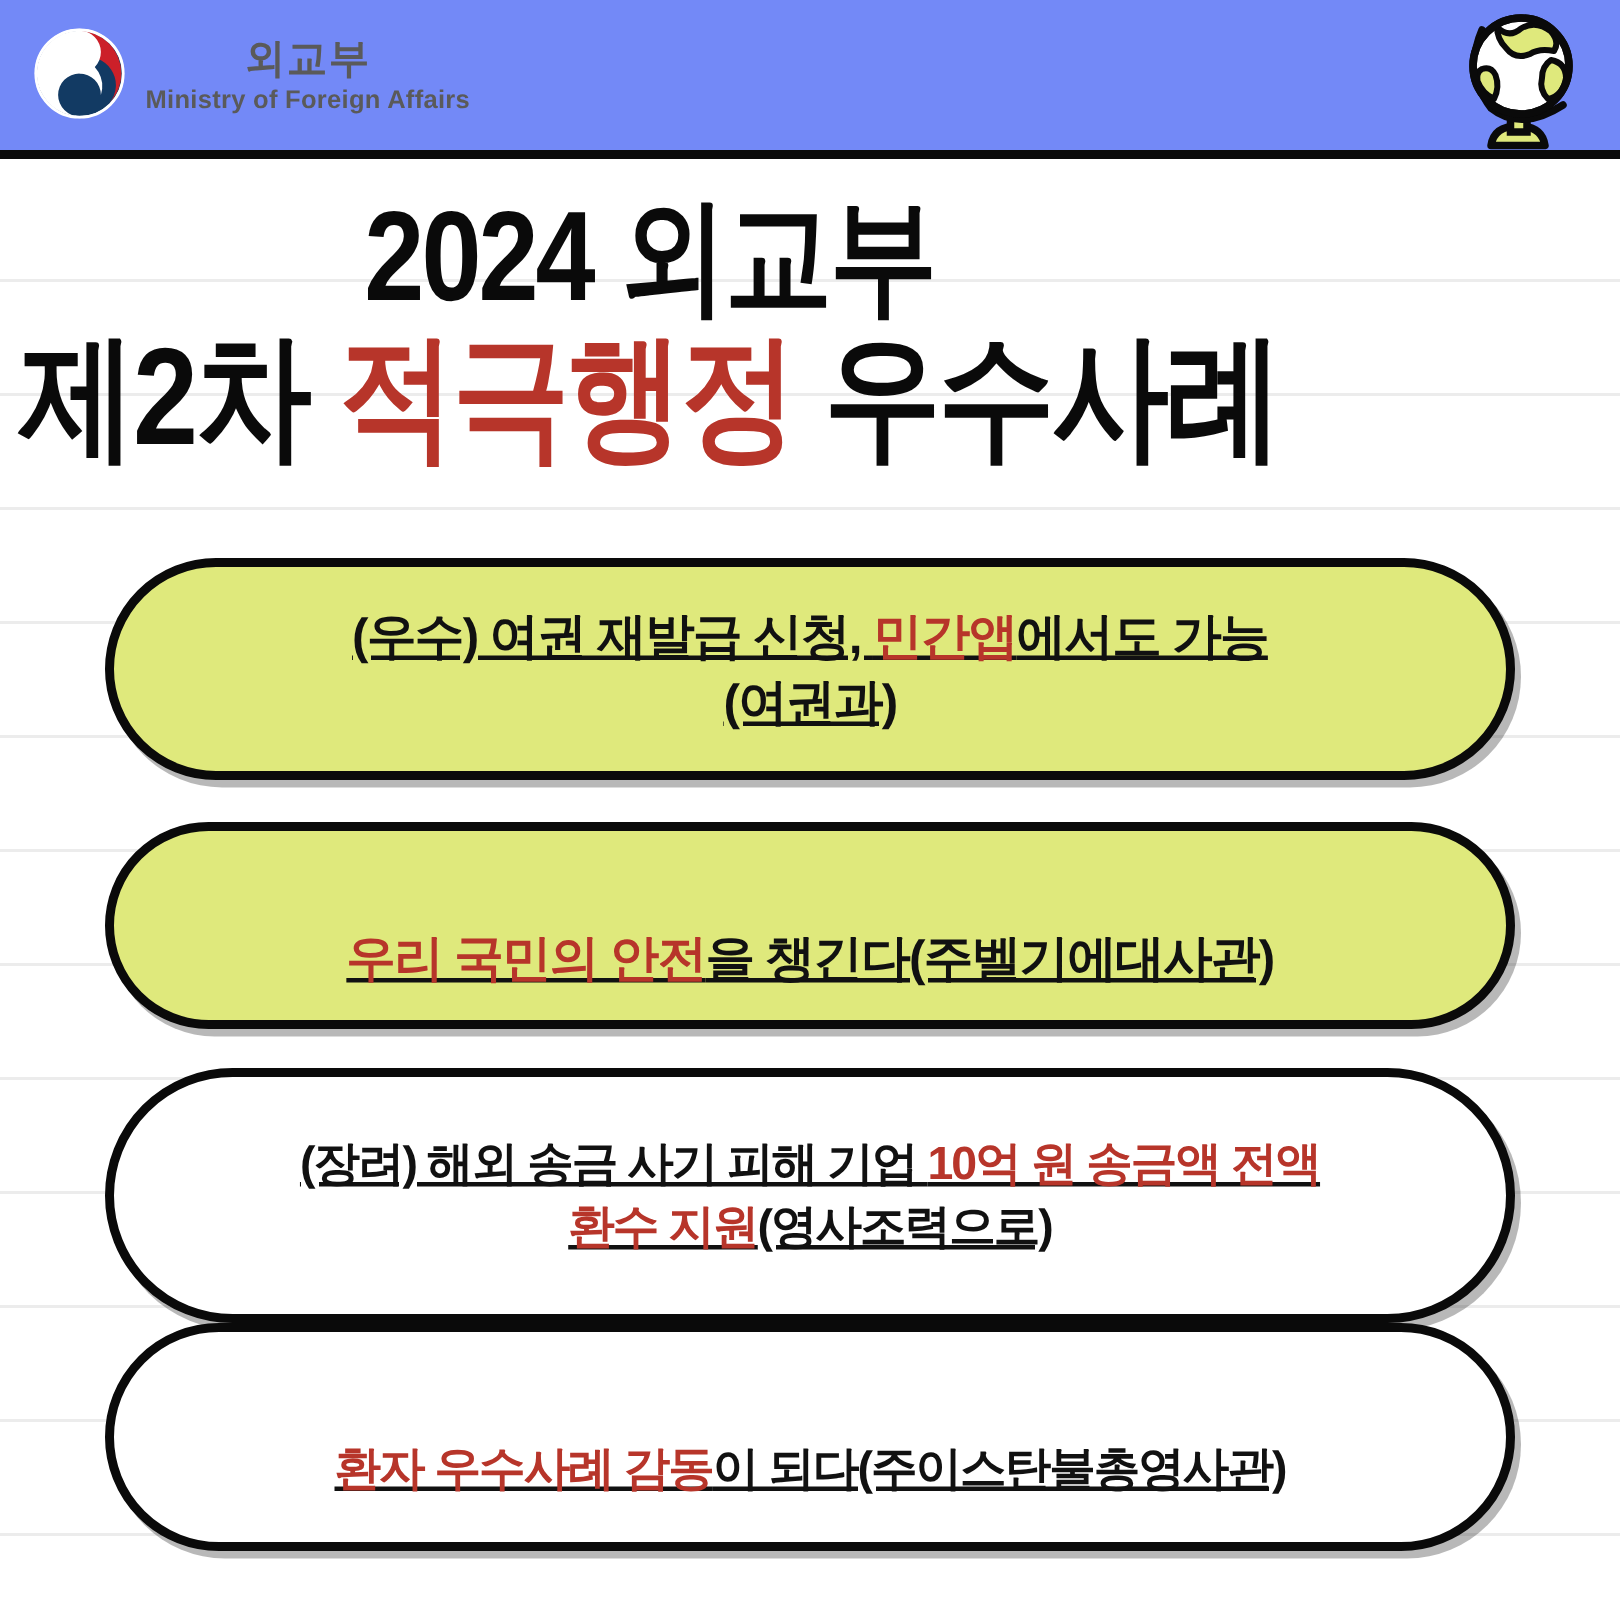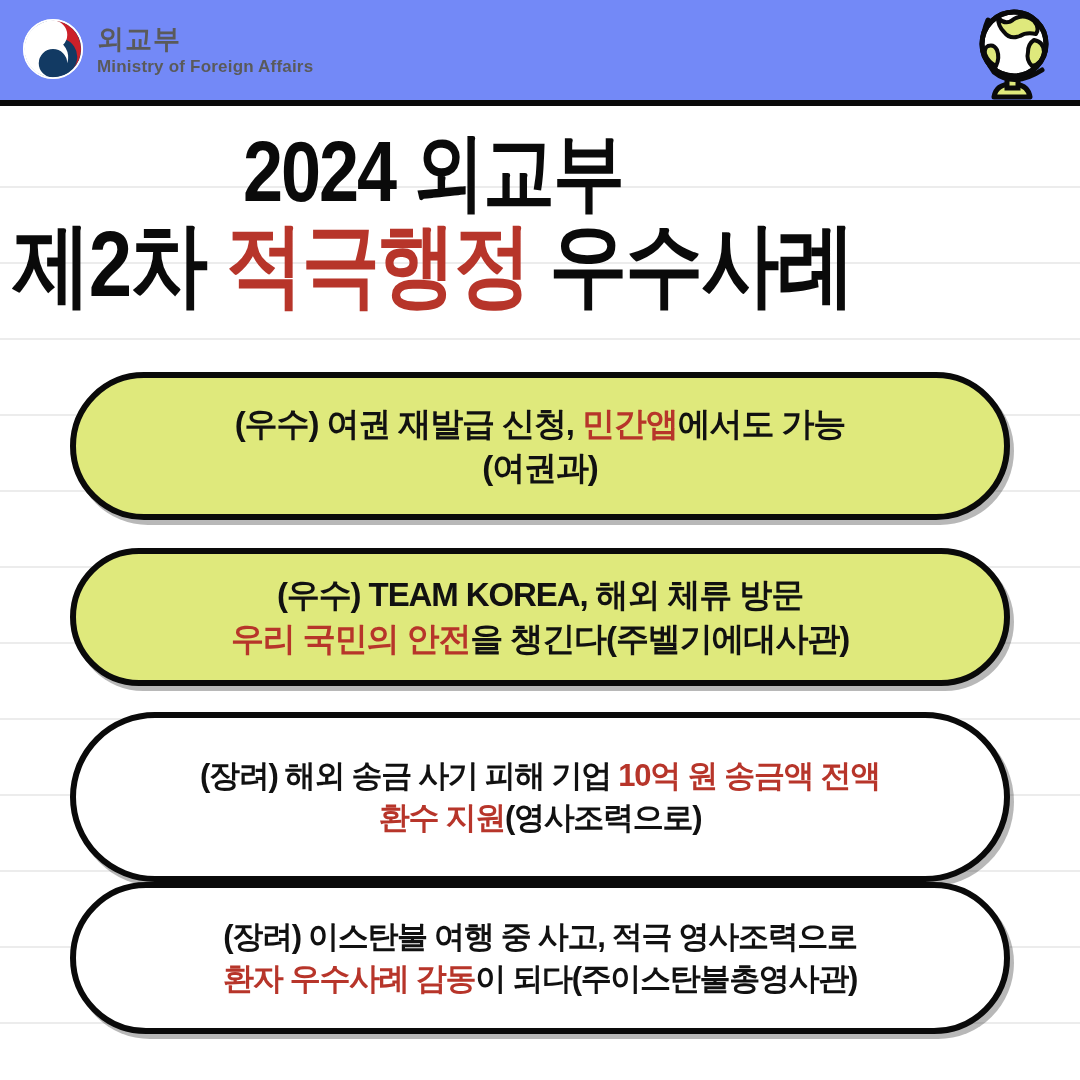"외교부" .header { text-align: none -> center }
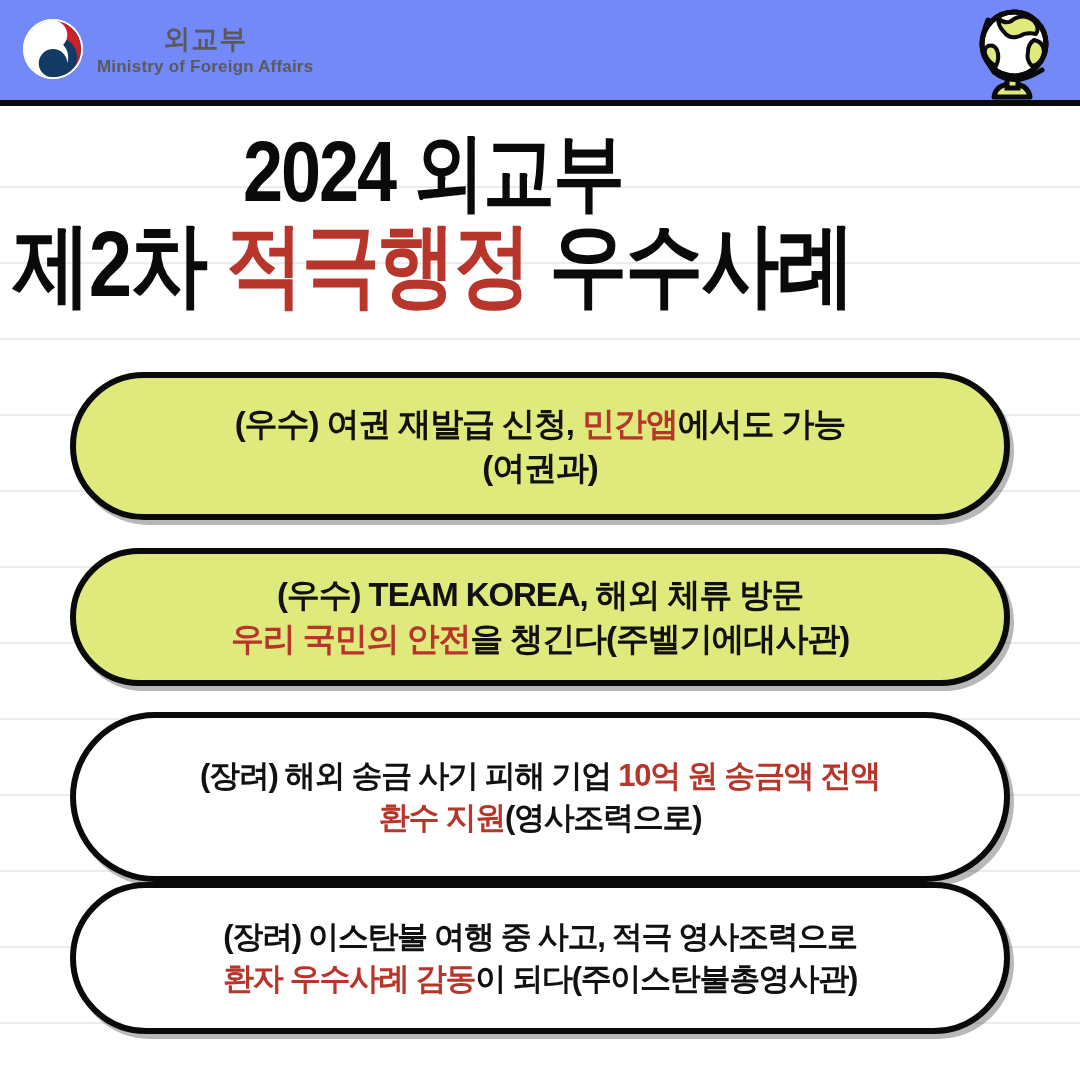"(우수) 여권 재발급 신청, 민간앱에서도" .card-text { text-decoration: none -> underline }
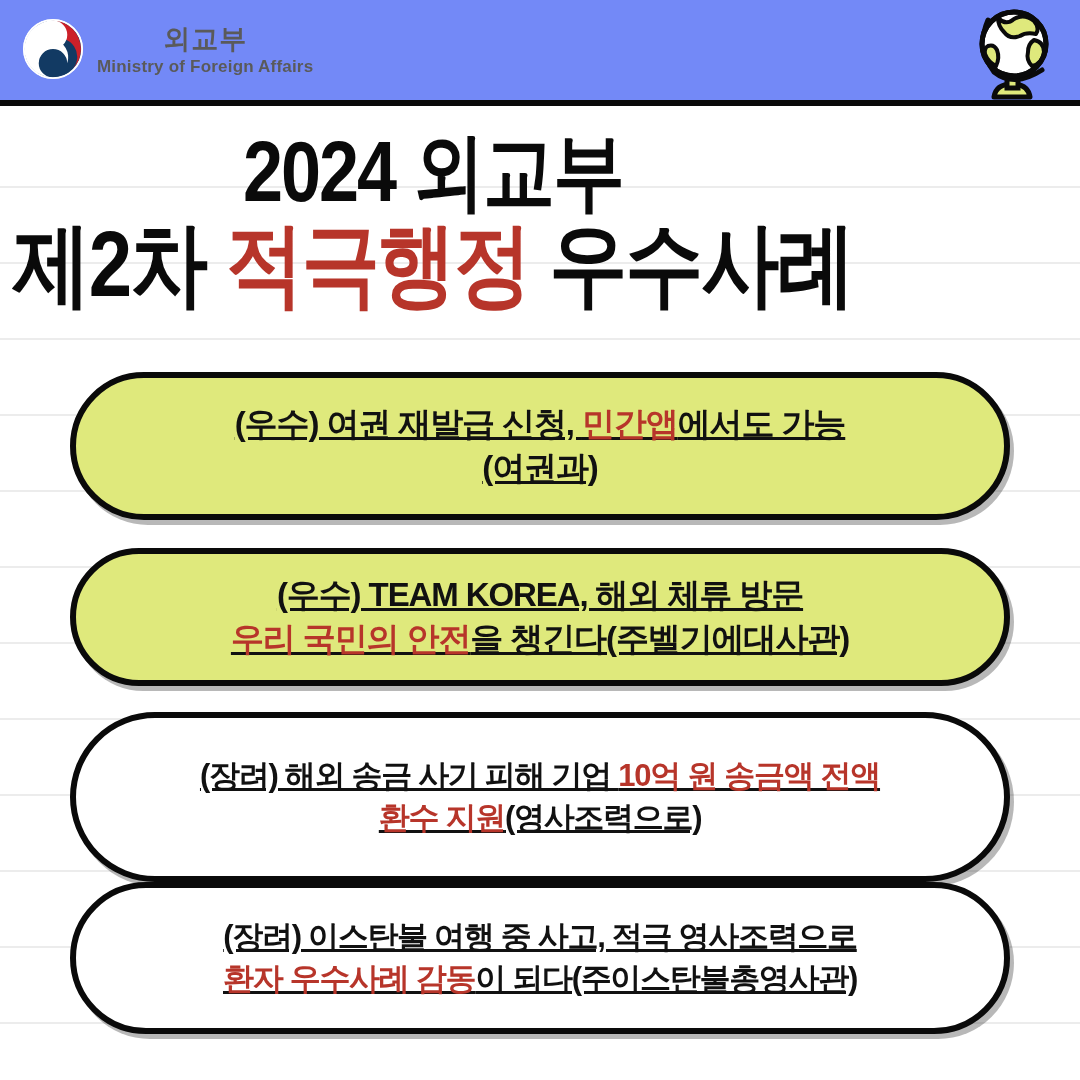"(우수) TEAM KOREA, 해외 체류" span { html: <span>(우수) TEAM KOREA, 해외 체류 방문</span> -> none }
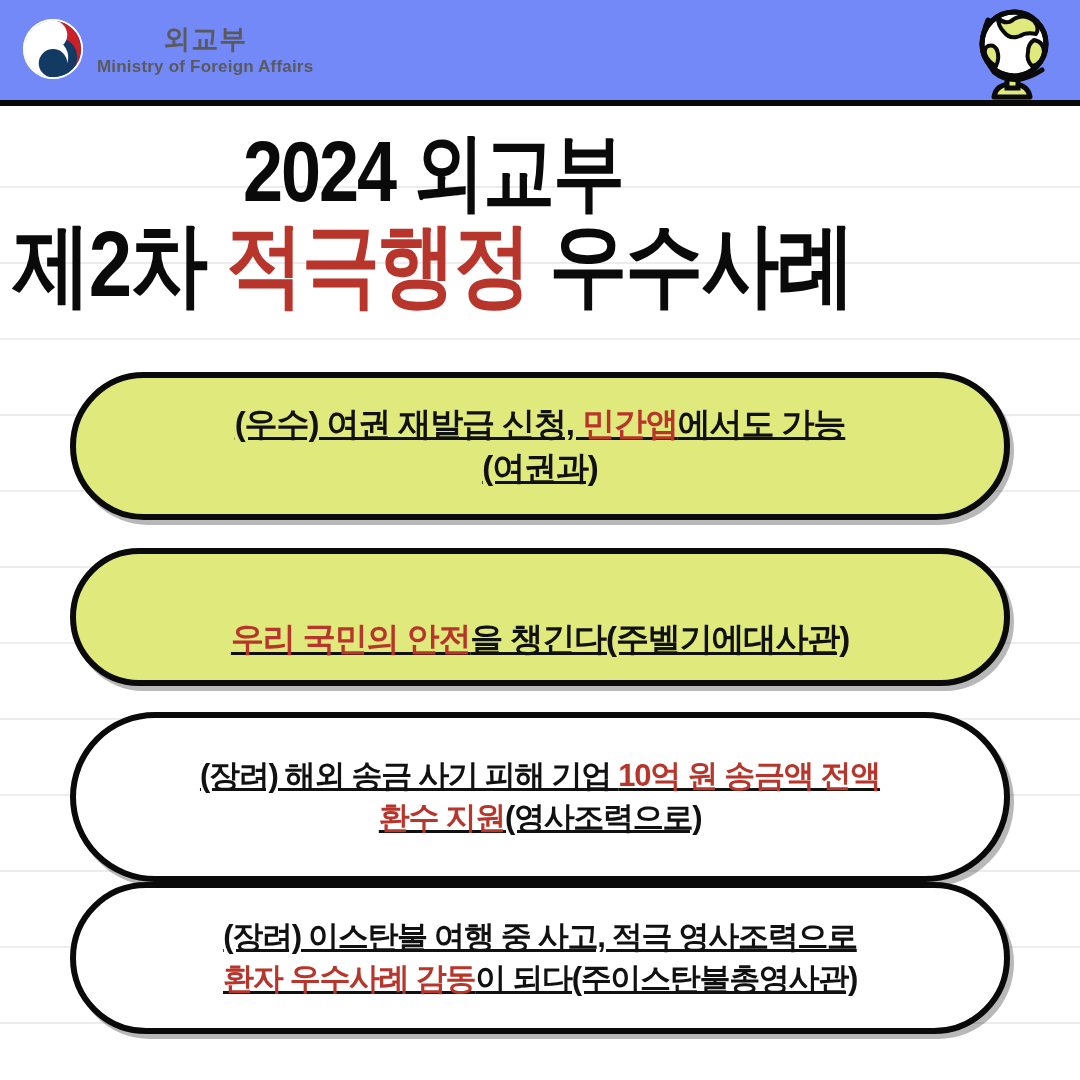"(장려) 이스탄불 여행 중 사고," span { html: <span>(장려) 이스탄불 여행 중 사고, 적극 영사조력으로</span> -> none }
